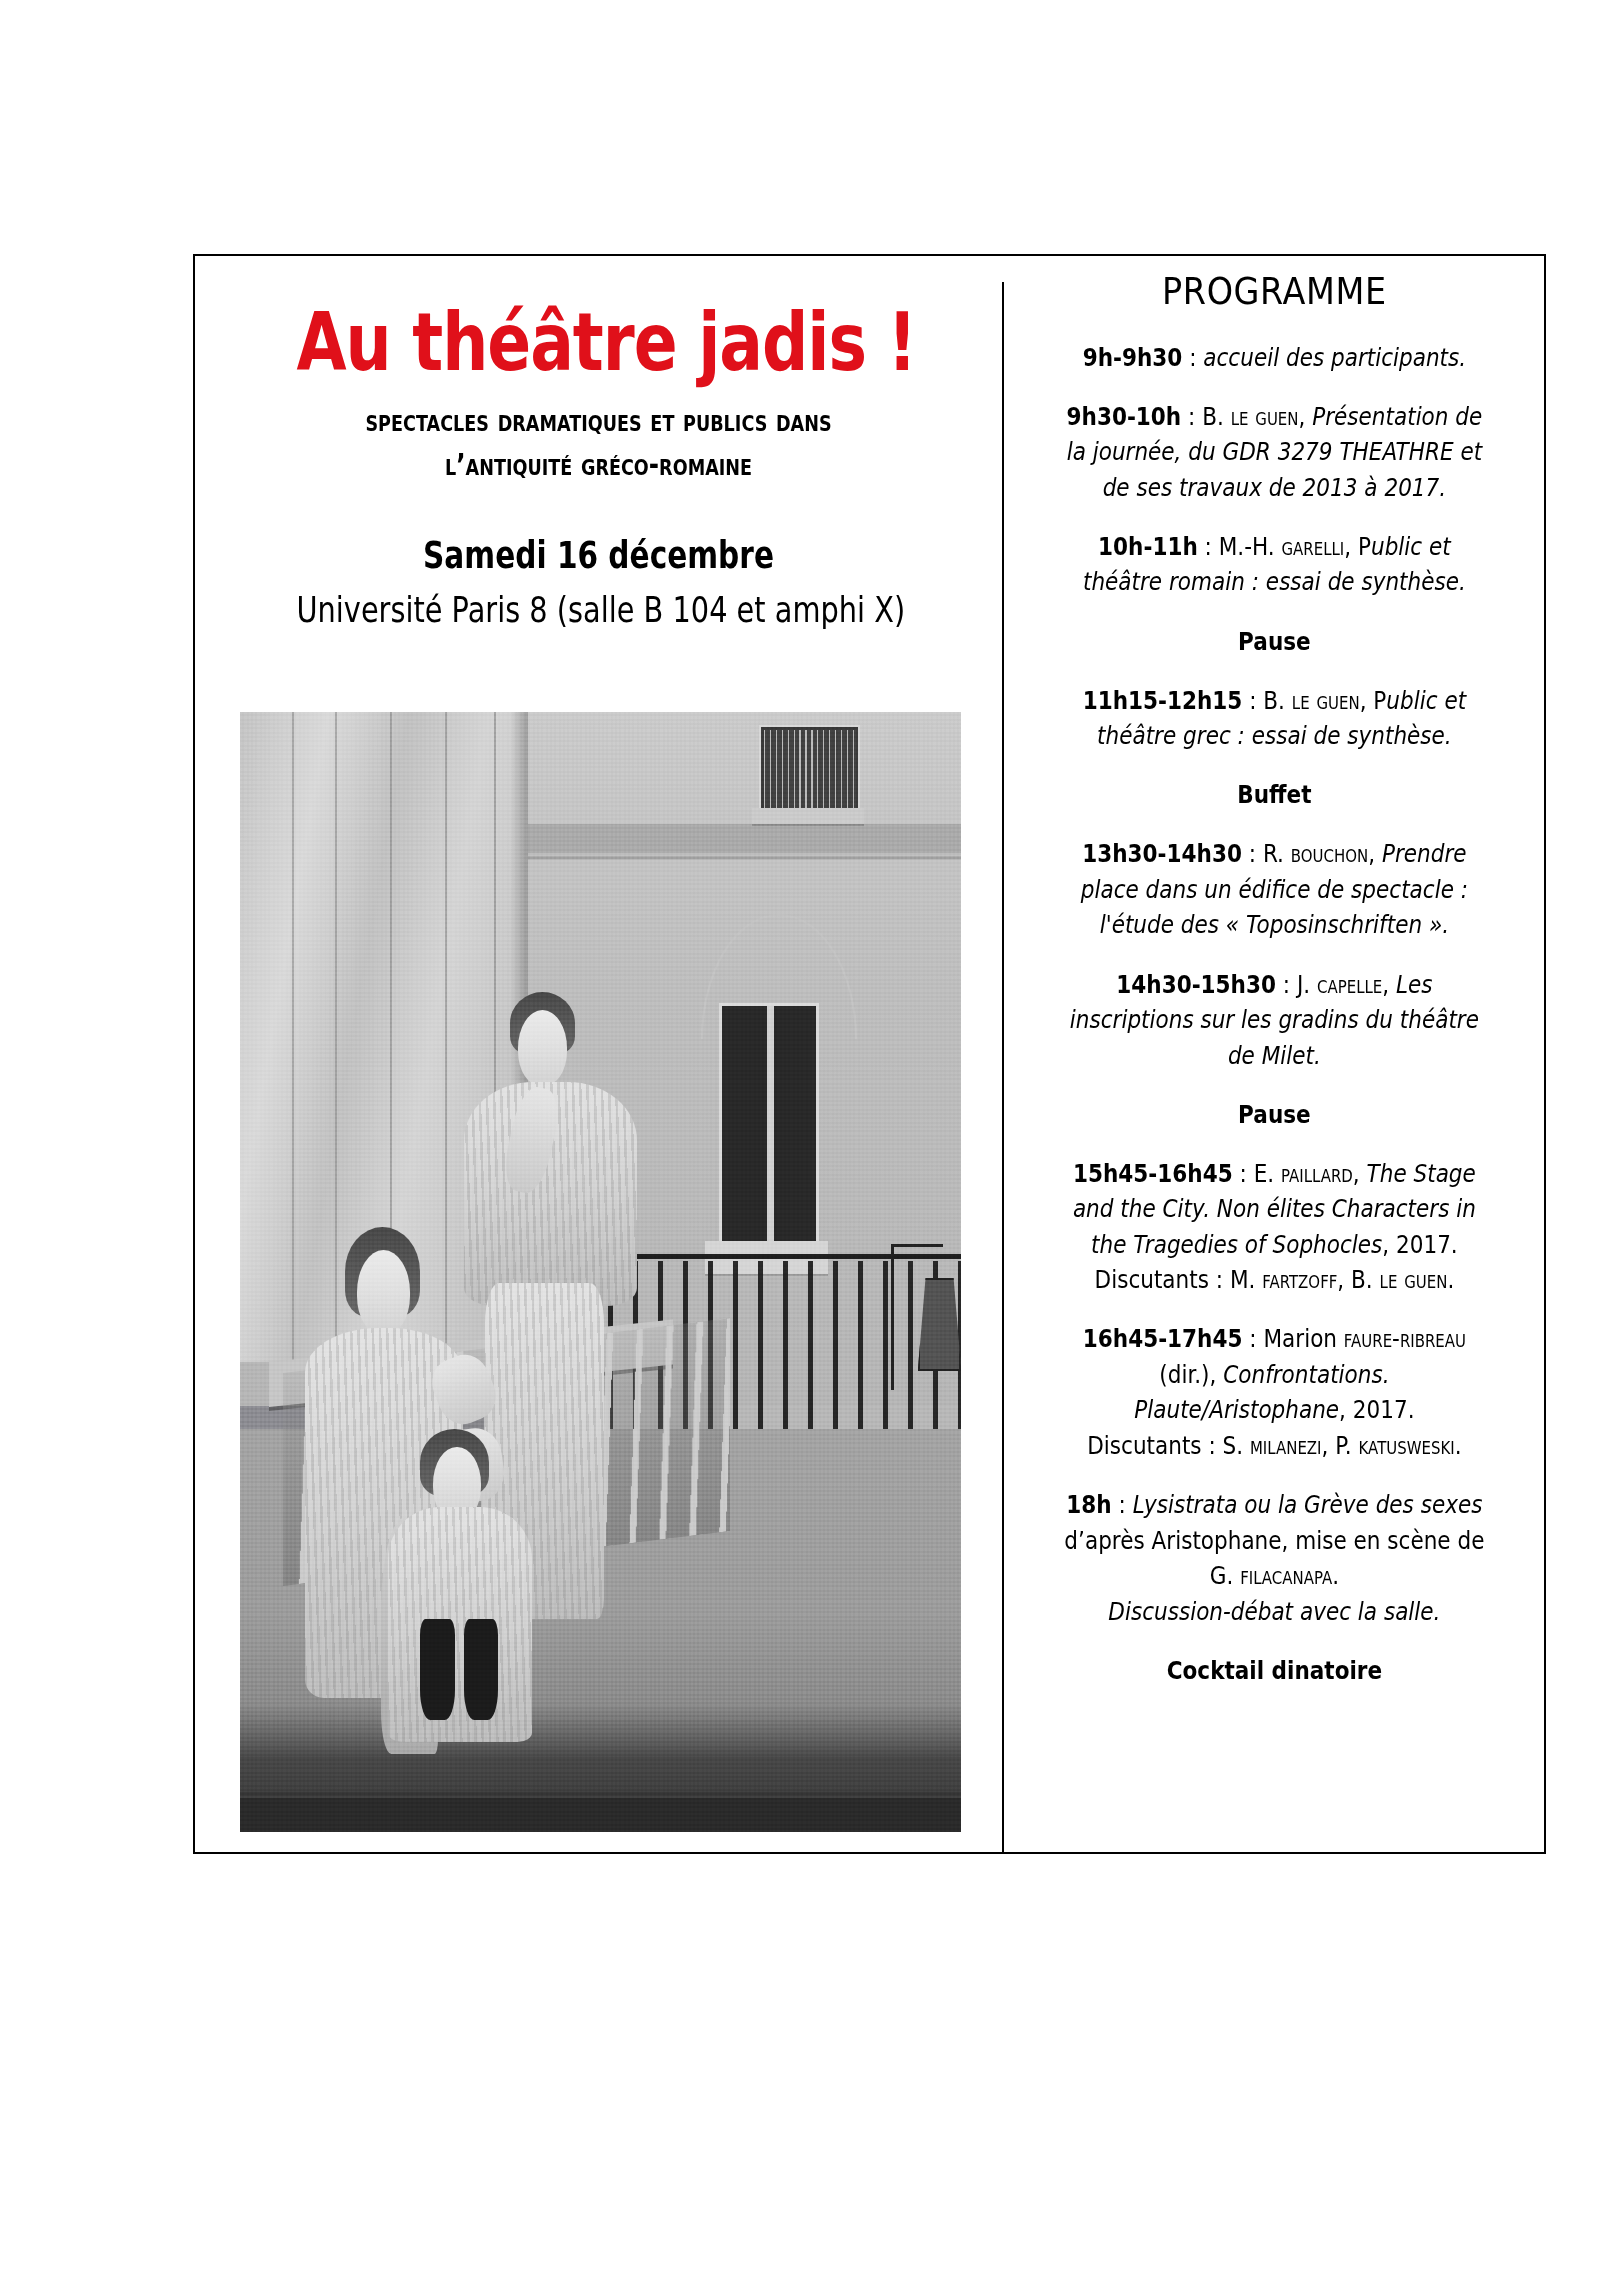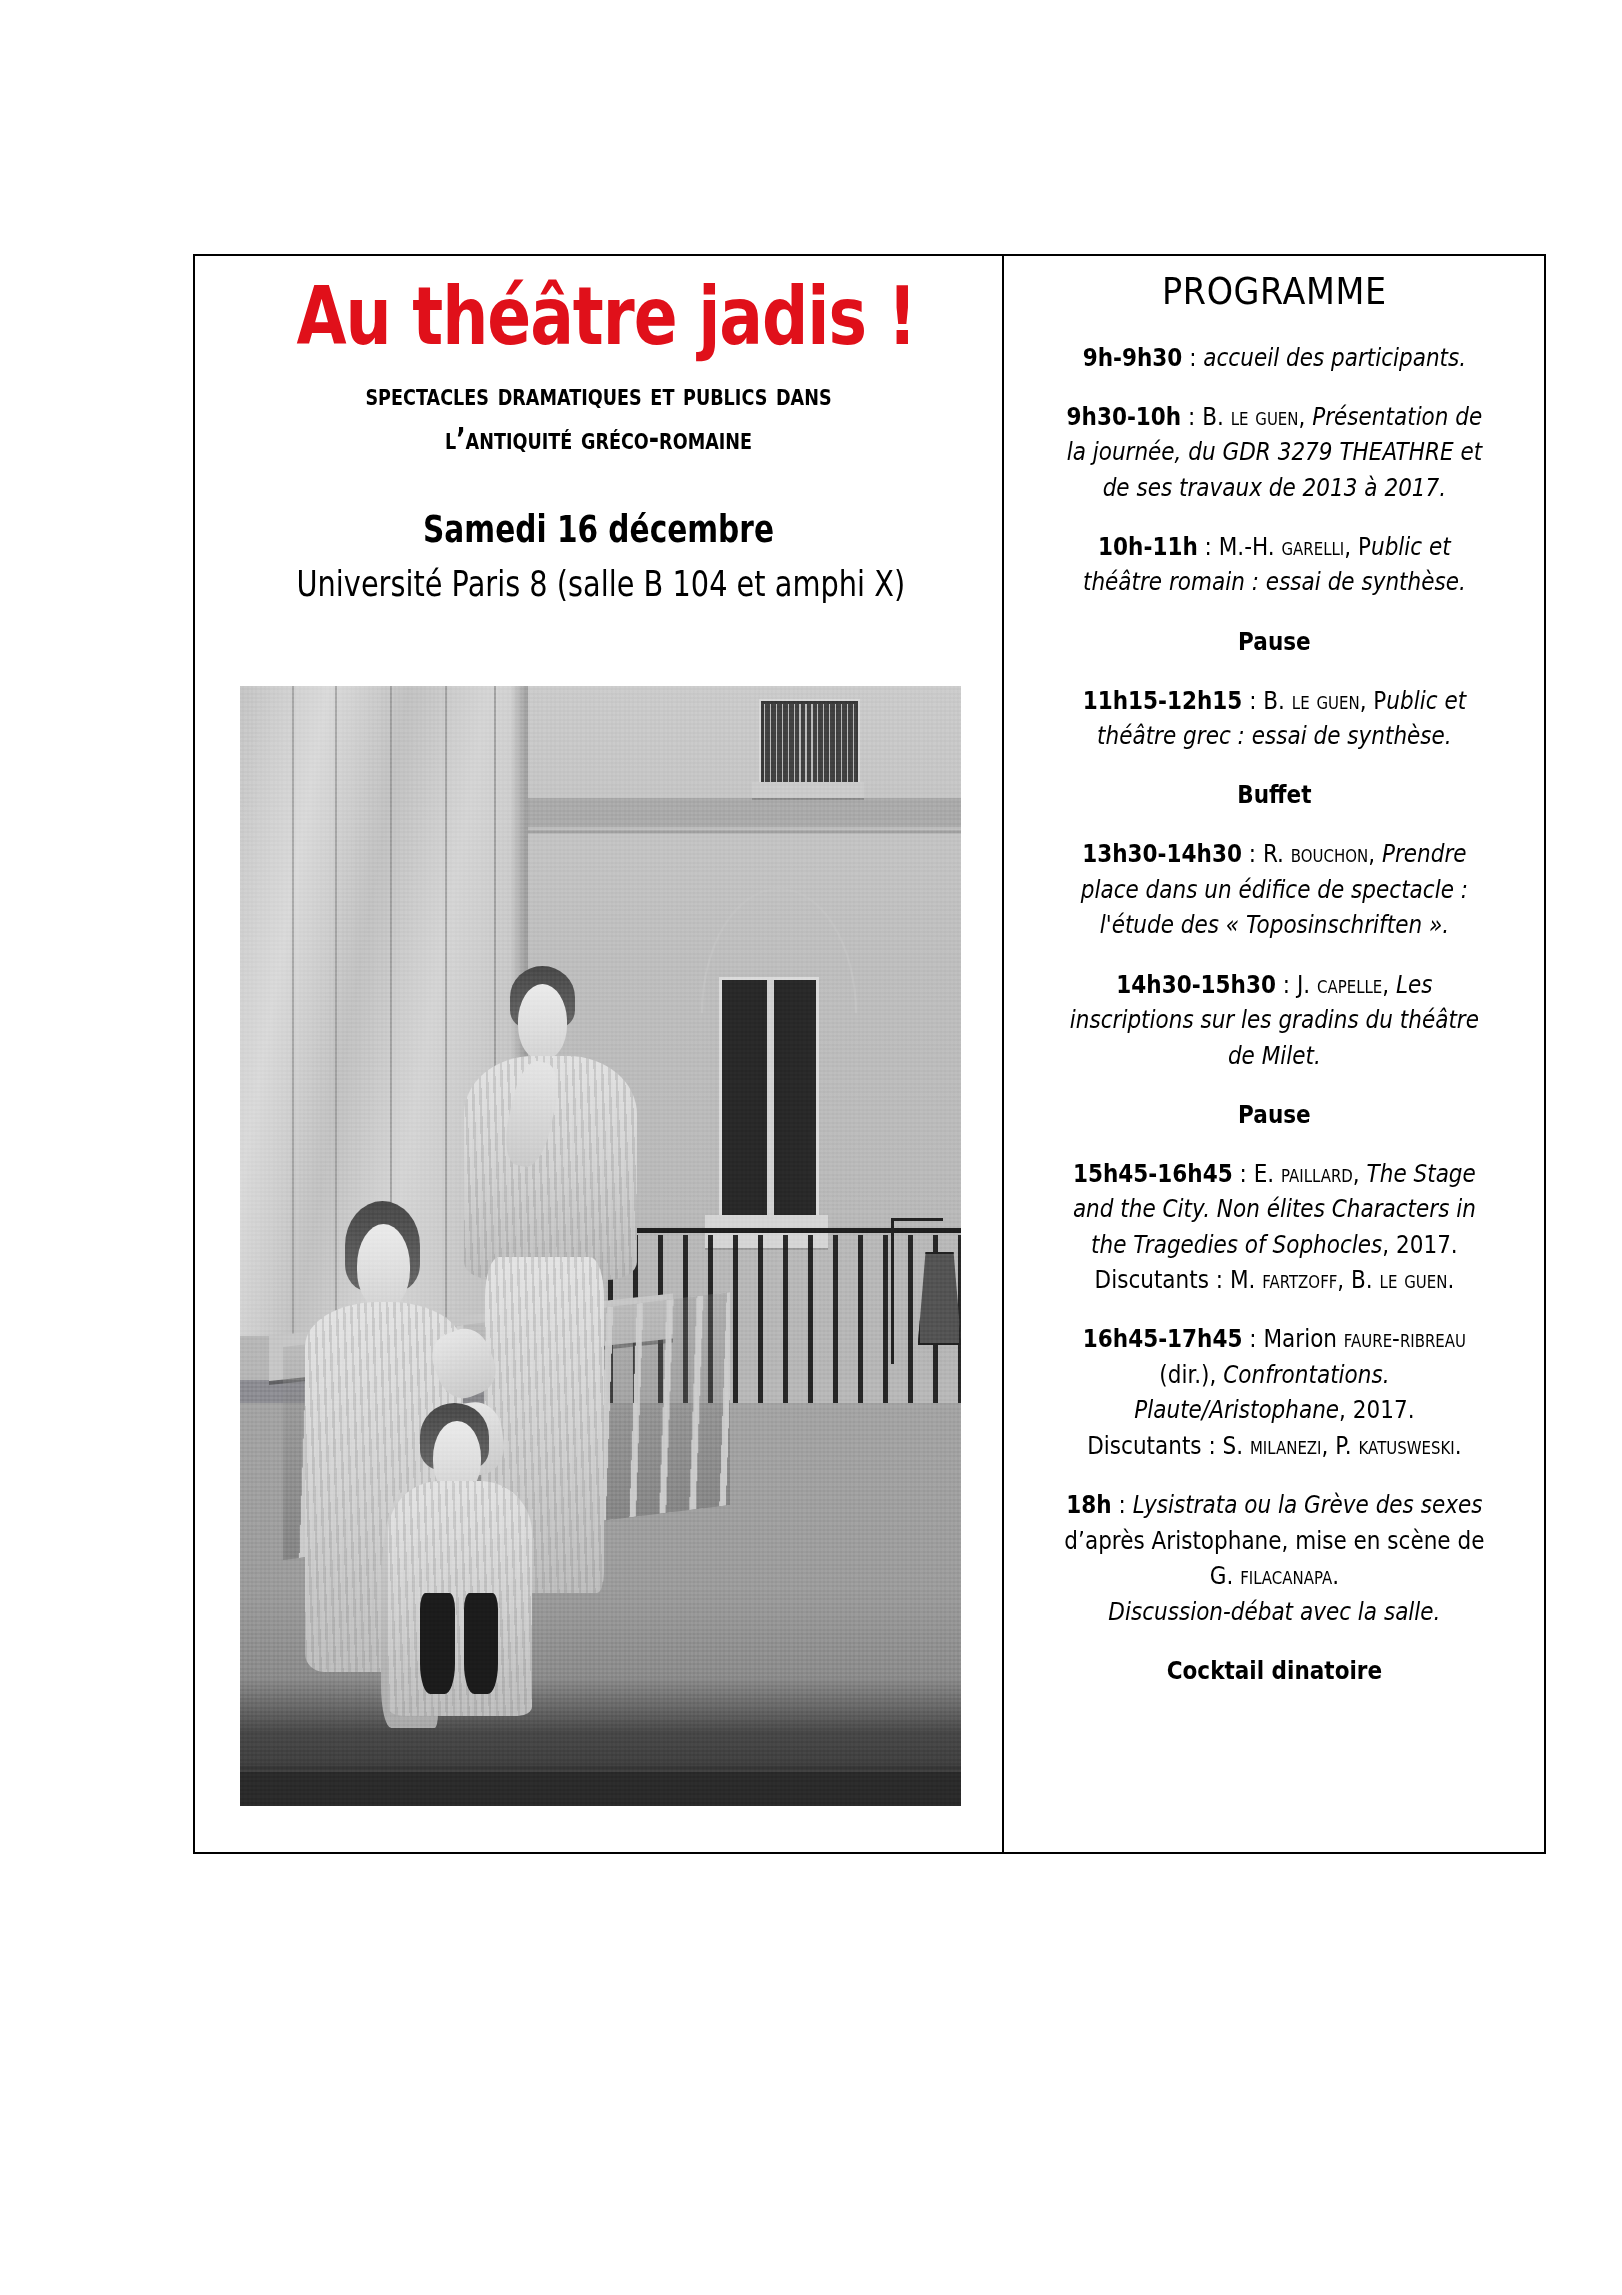"Au théâtre jadis !" #left-column { margin-top: none -> 26px }
